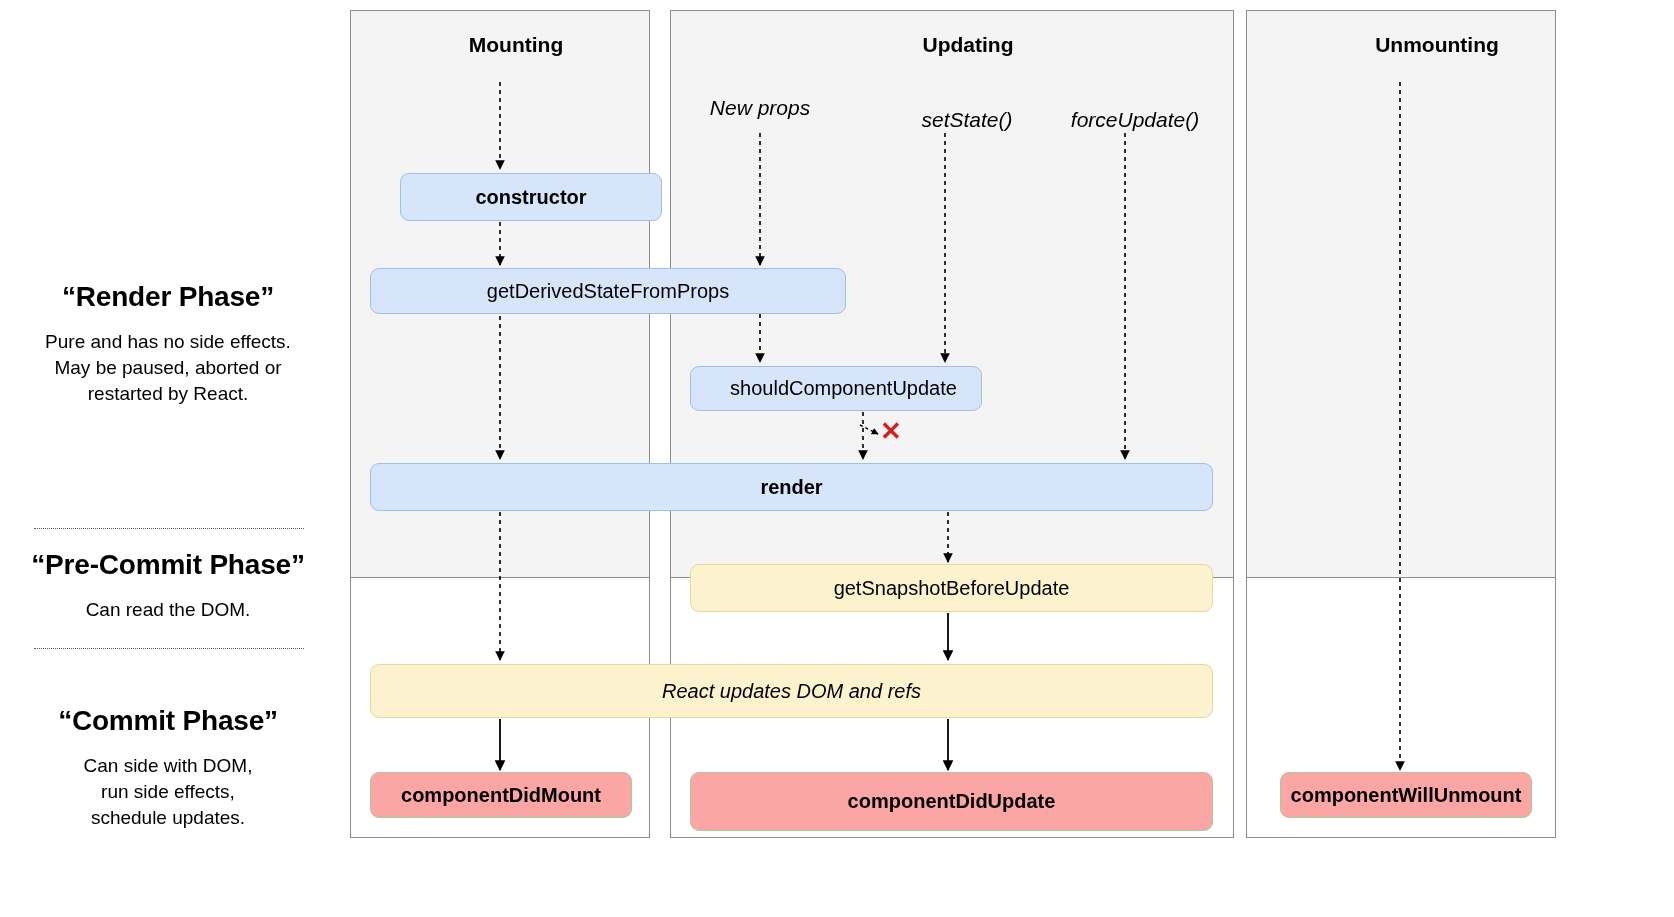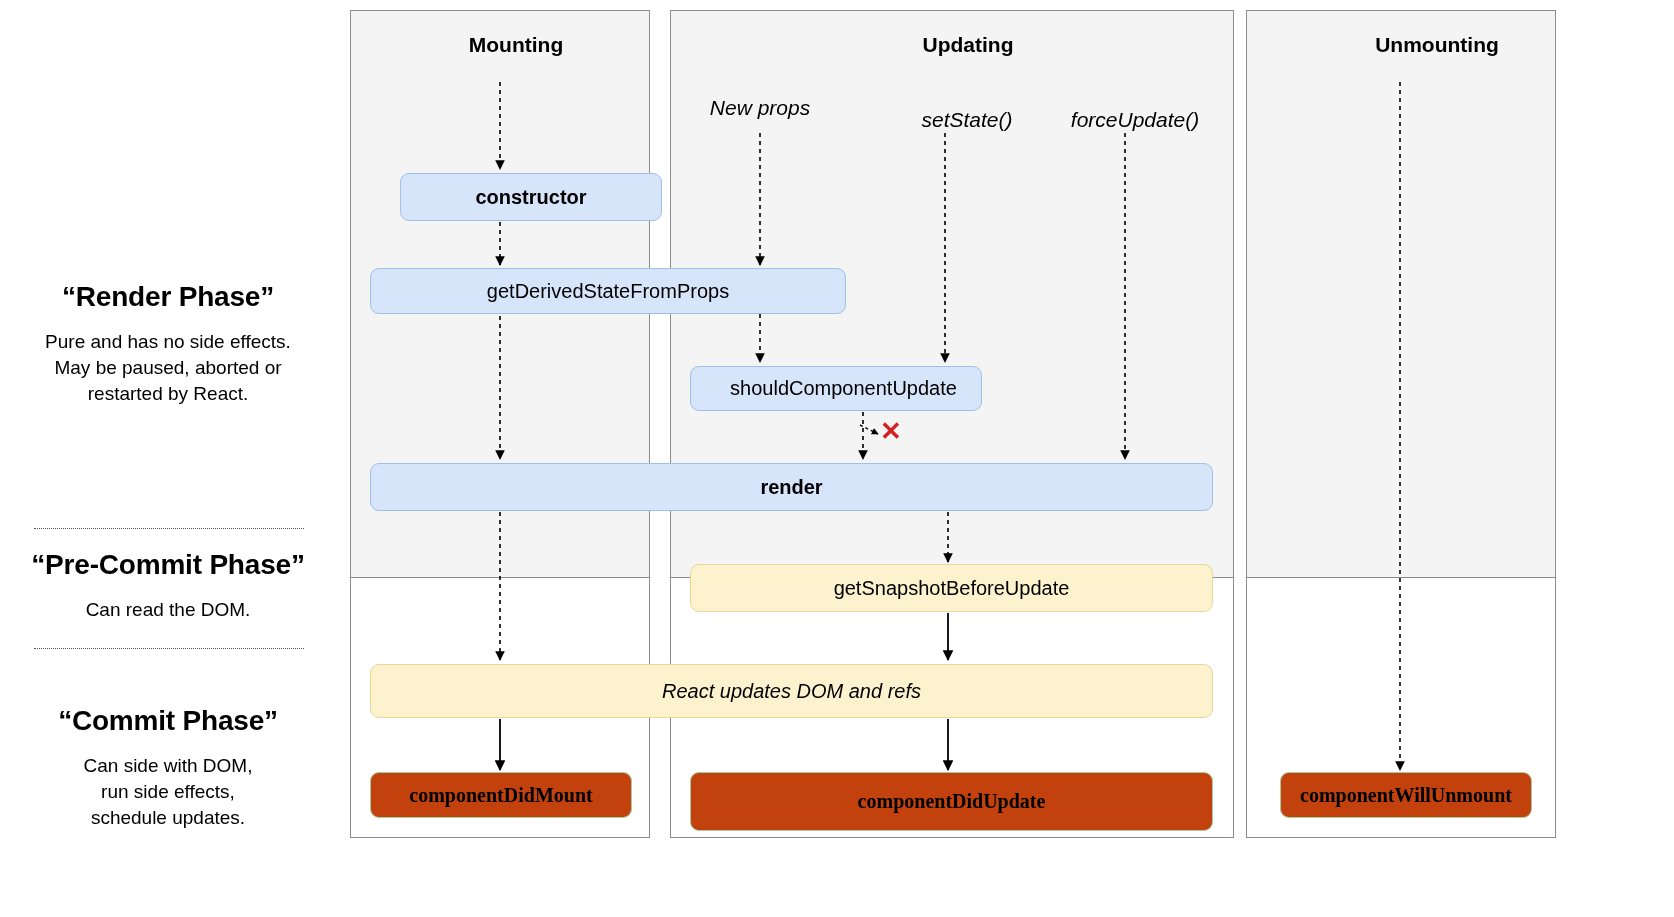"componentDidMount" .node.green { background: #c2410c -> #fca5a5; font-family: Liberation Serif, serif -> none }
